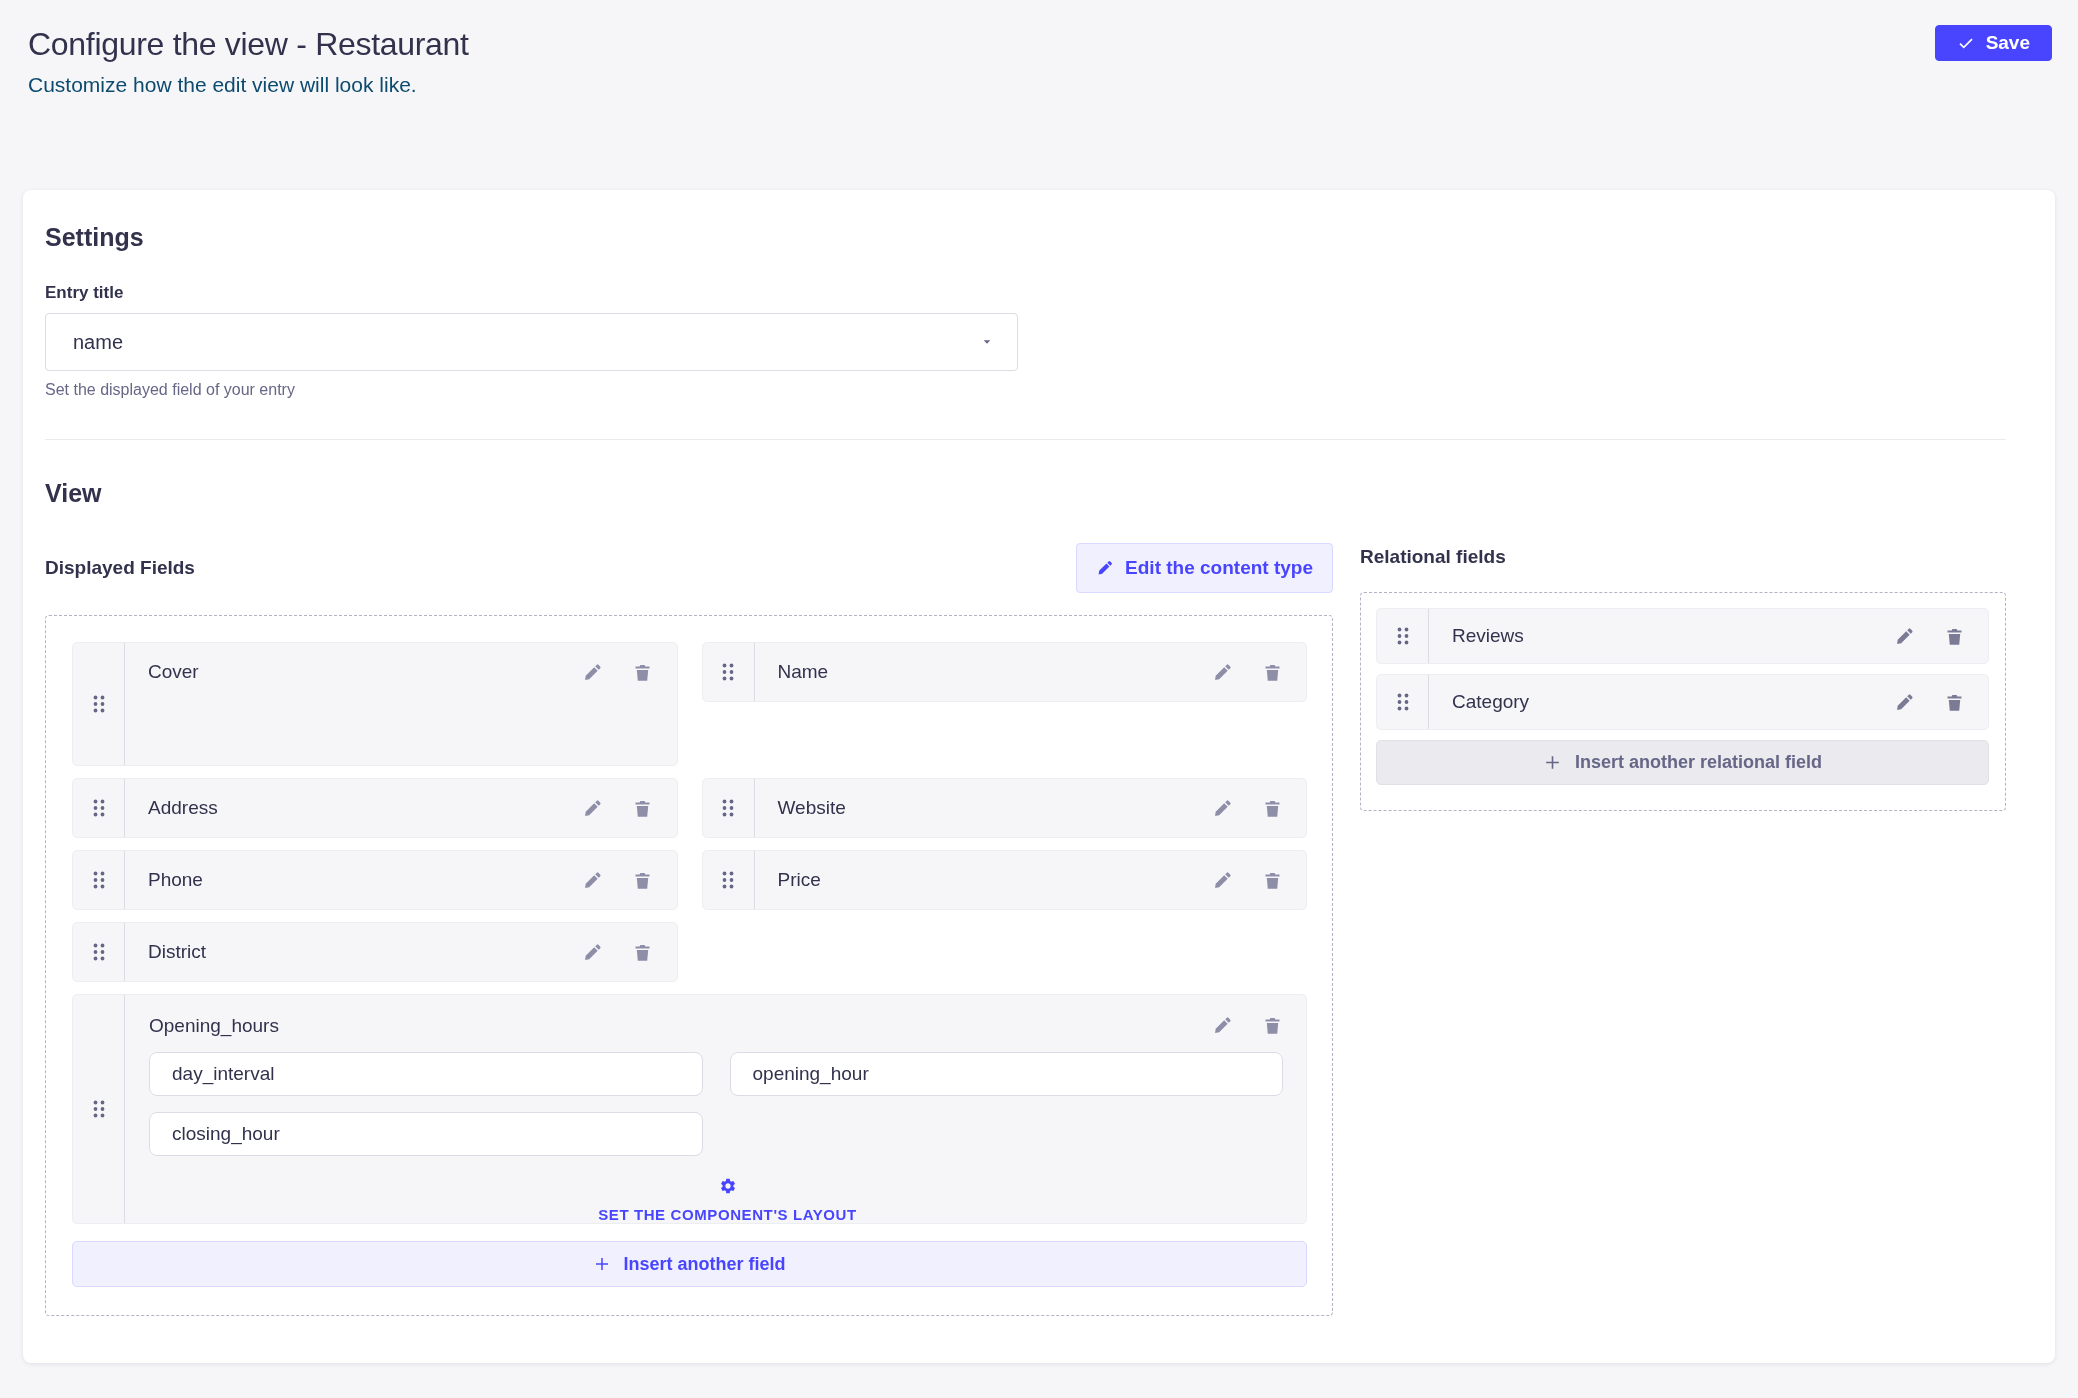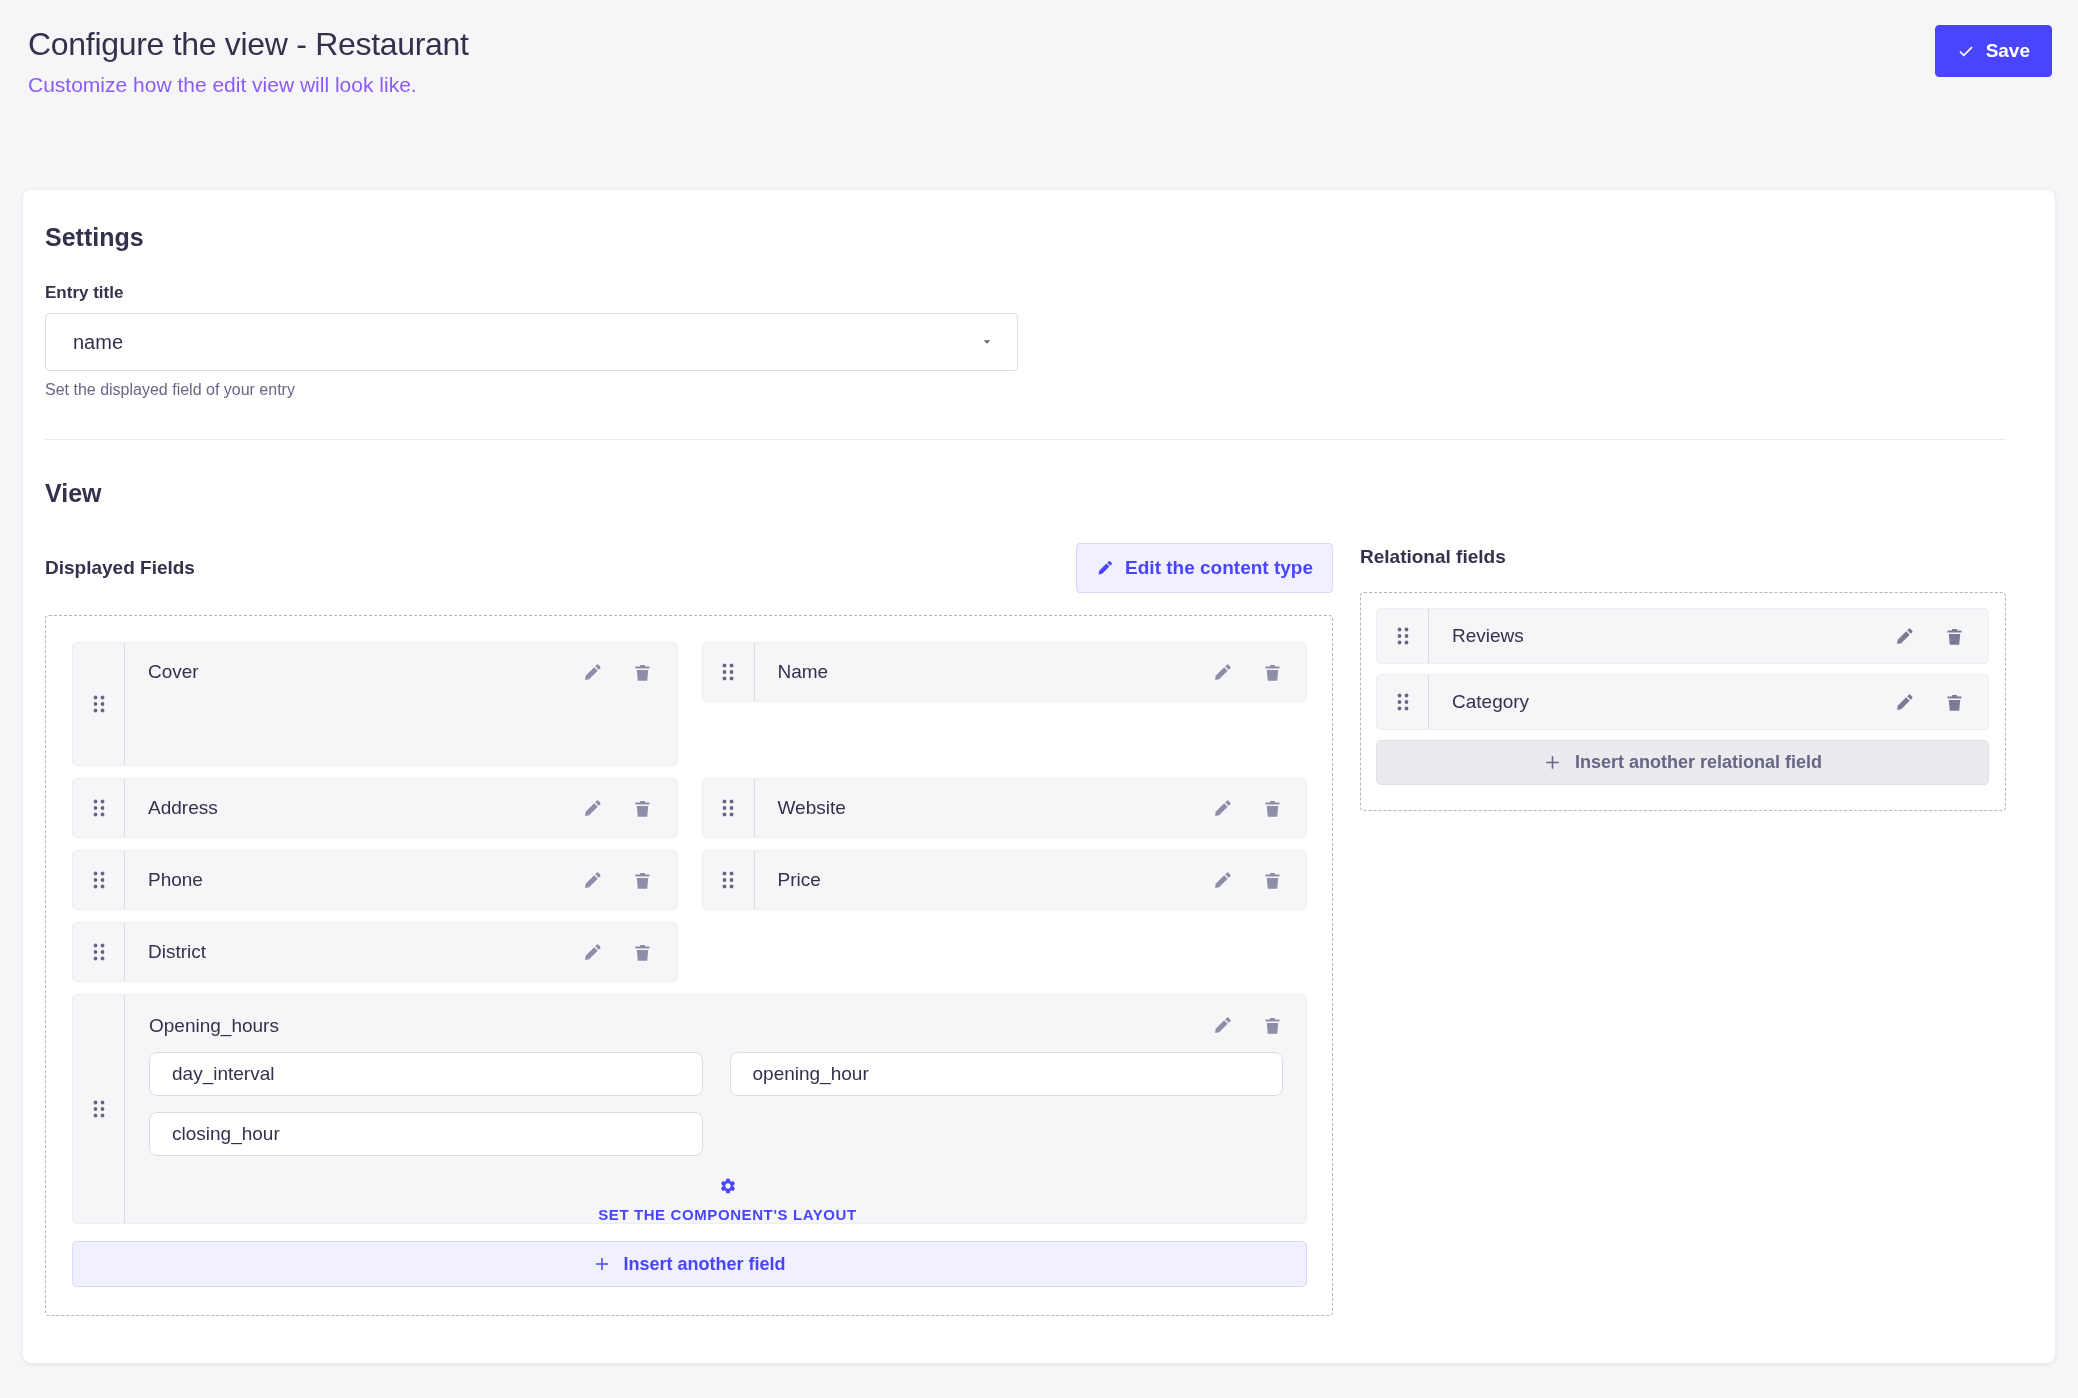"Save" .save-btn { height: 52px -> 36px }
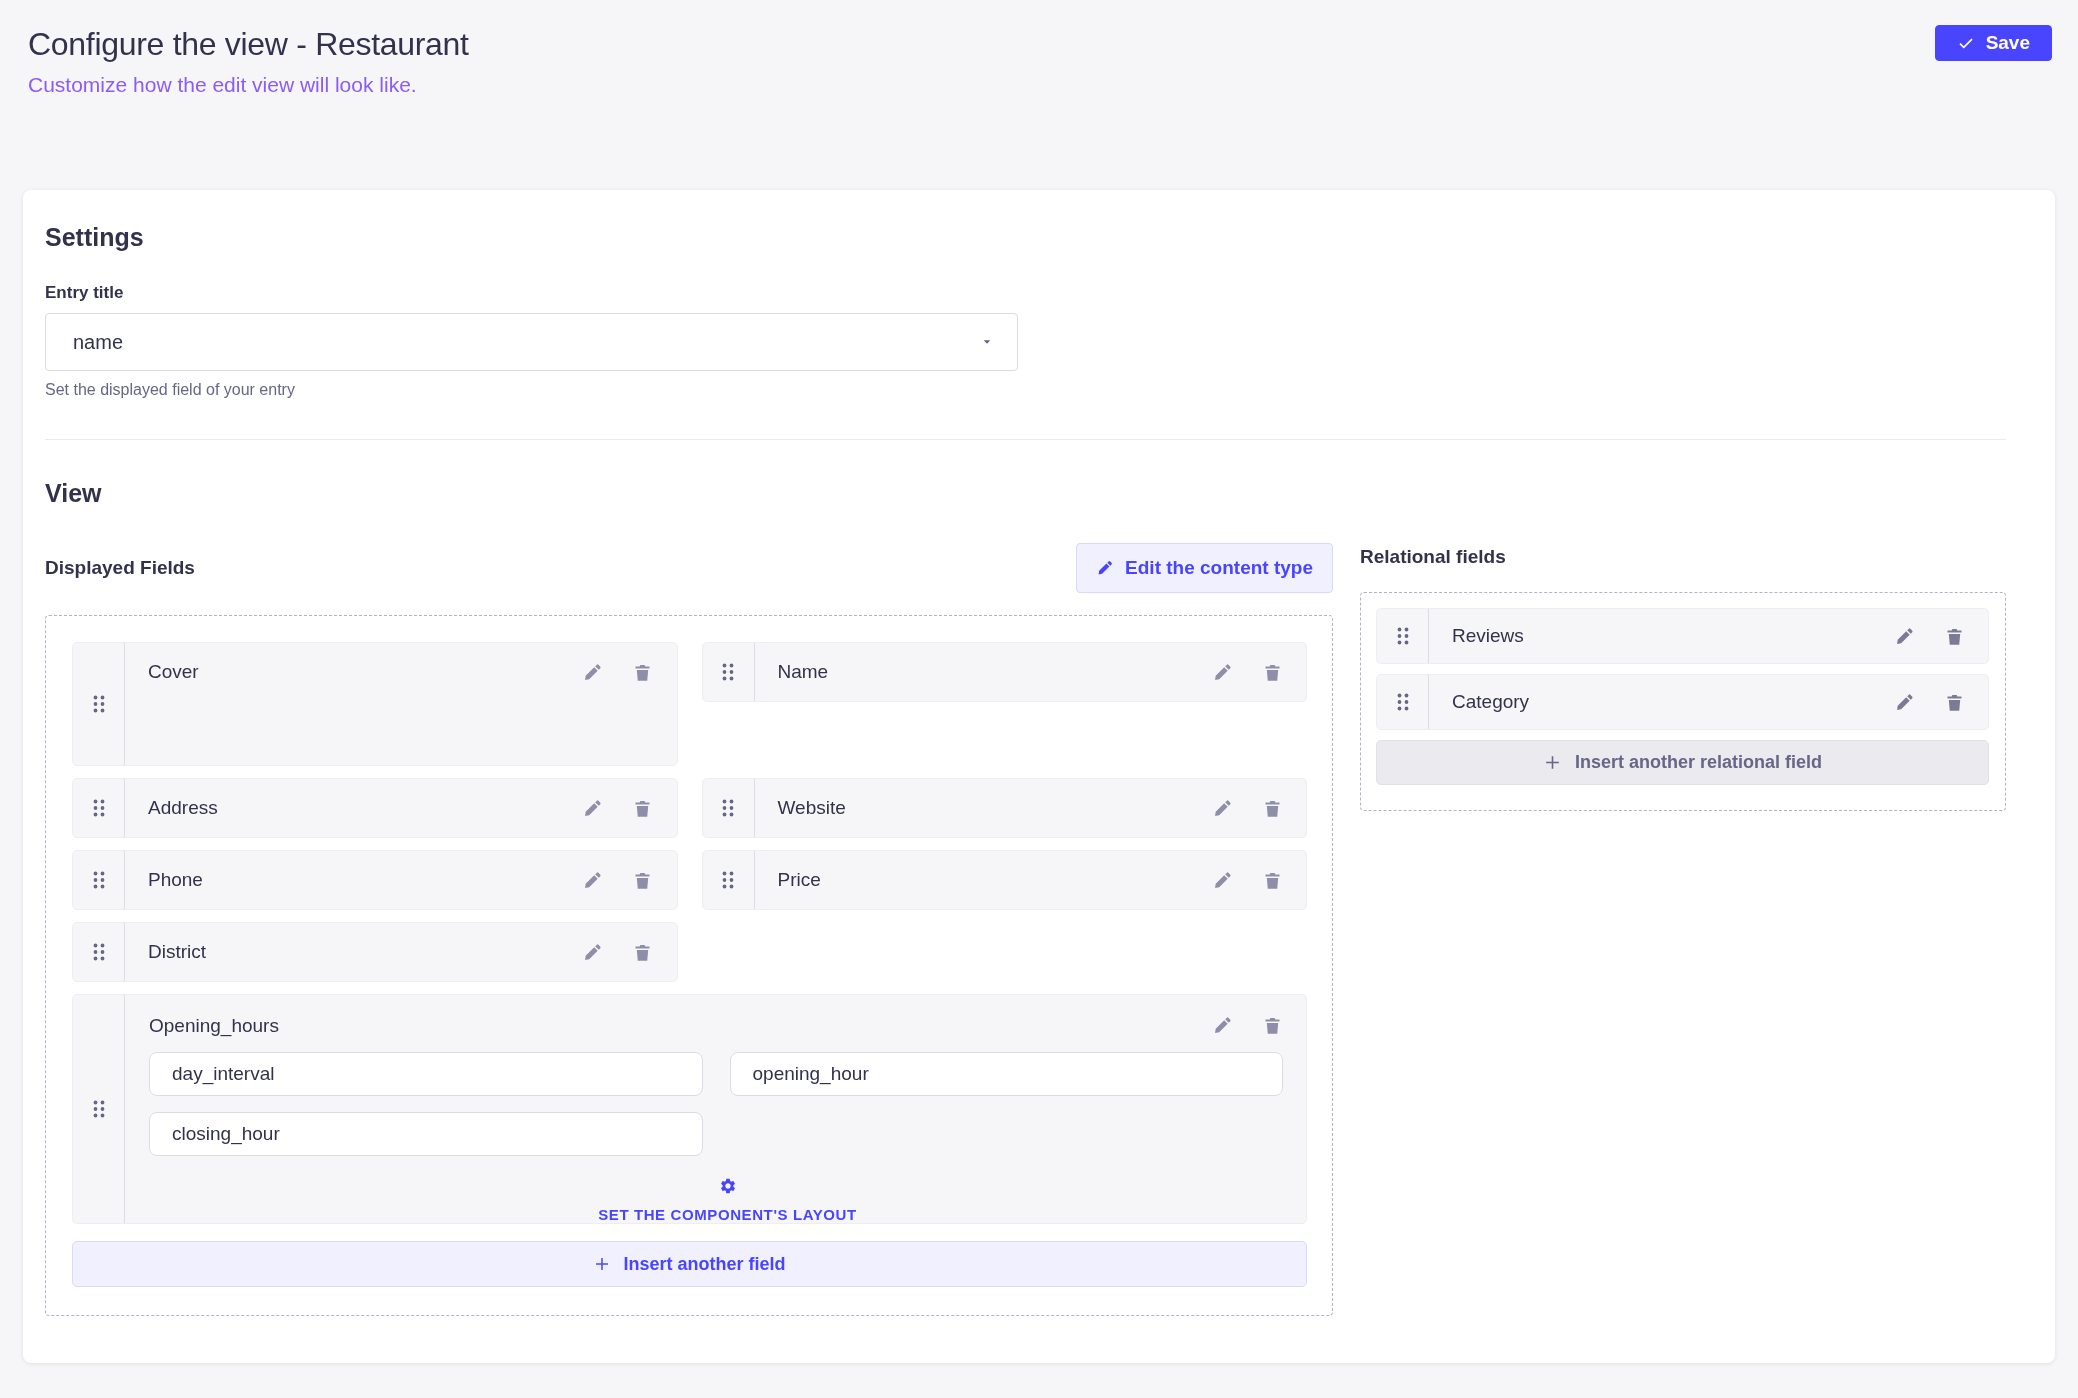"Customize how the edit view" .page-subtitle { color: #8b5cf6 -> #0c4a6e }
